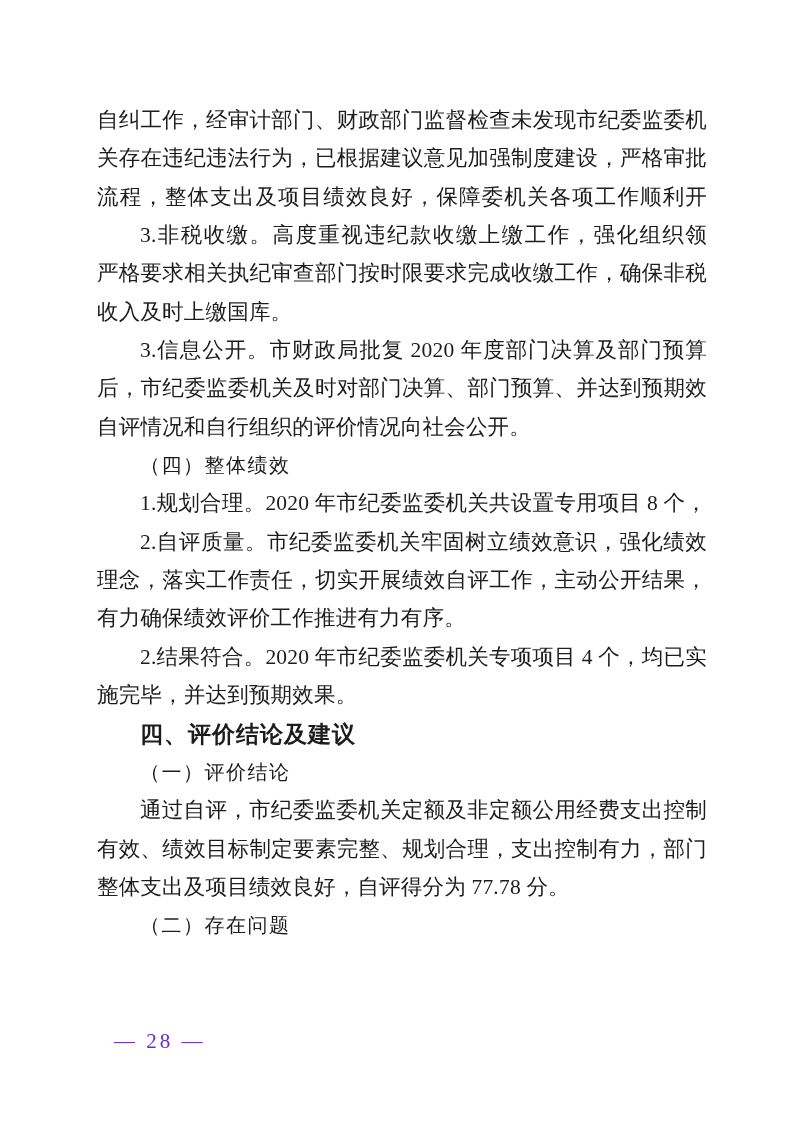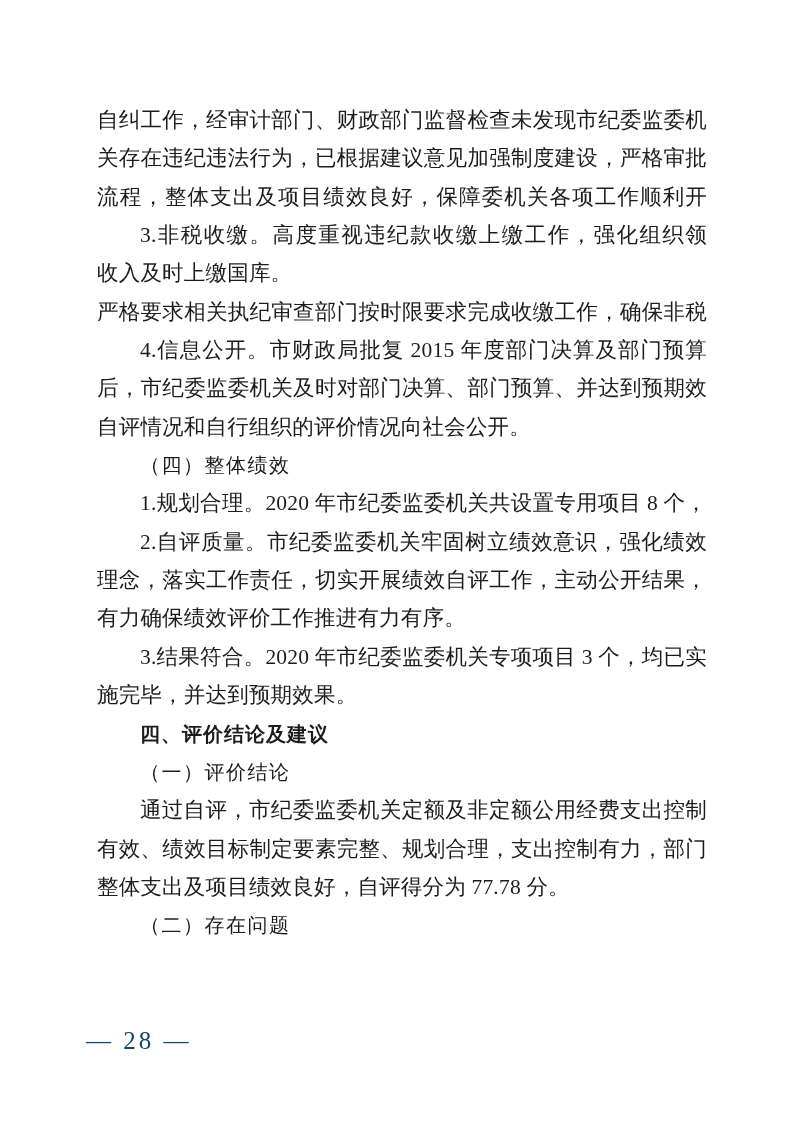"收入及时上缴国库。" div.line { order: before "严格要求相关执纪审查部门按时限要求完成收缴工作，确保非税" -> after "严格要求相关执纪审查部门按时限要求完成收缴工作，确保非税" }
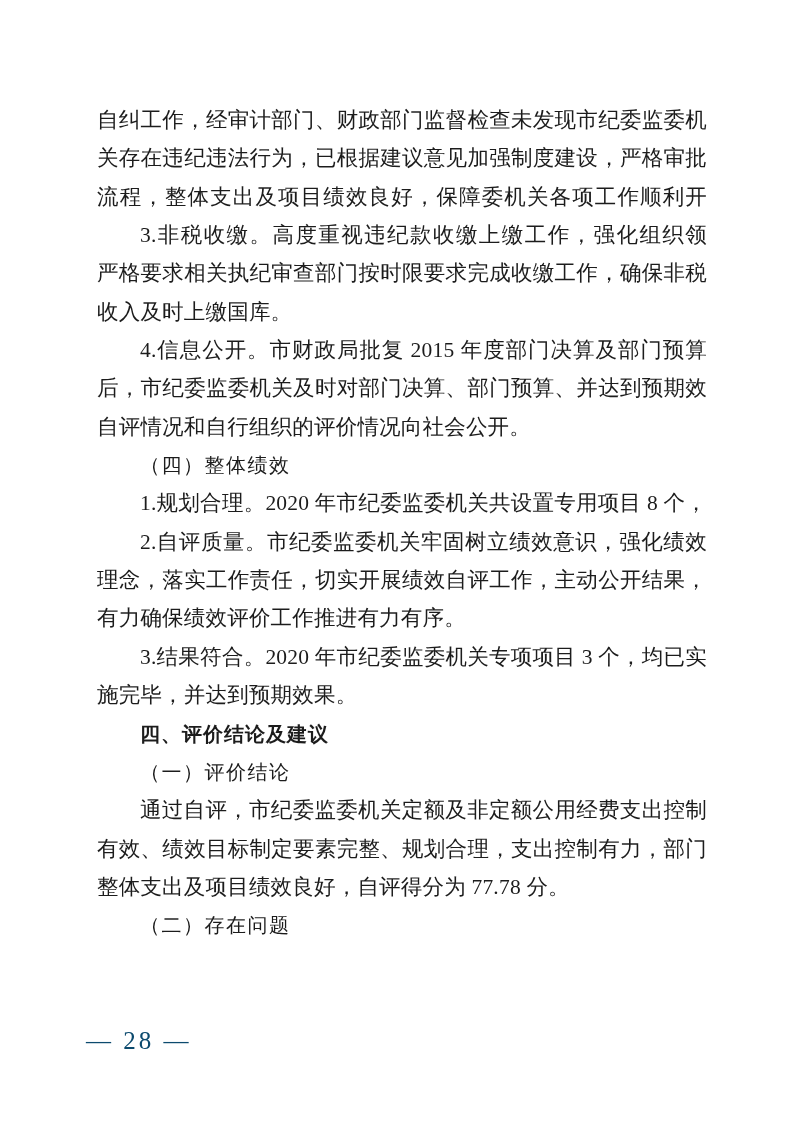"4.信息公开。市财政局批复 2015 年度部门决算及部门预算" div.line { text: 4.信息公开。市财政局批复 2015 -> 3.信息公开。市财政局批复 2020 }
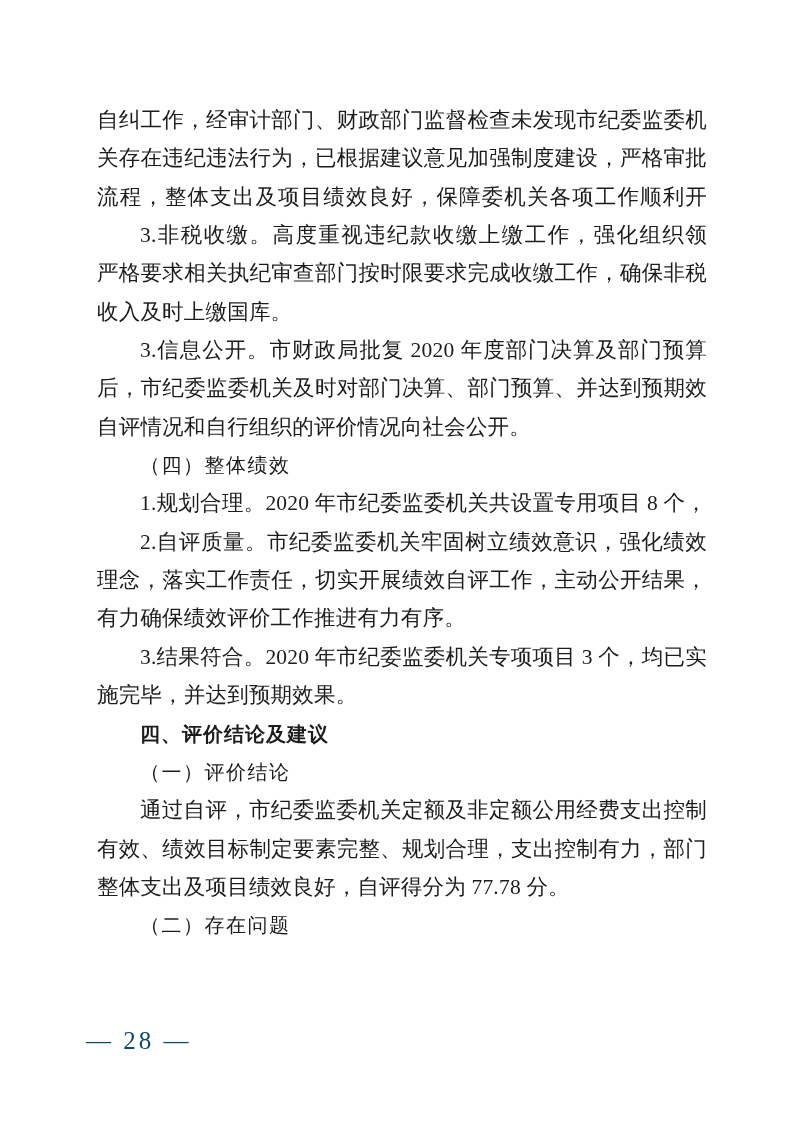"3.结果符合。2020 年市纪委监委机关专项项目 3 个，均已实" div.line { text: 3.结果符合。2020 年市纪委监委机关专项项目 3 -> 2.结果符合。2020 年市纪委监委机关专项项目 4 }
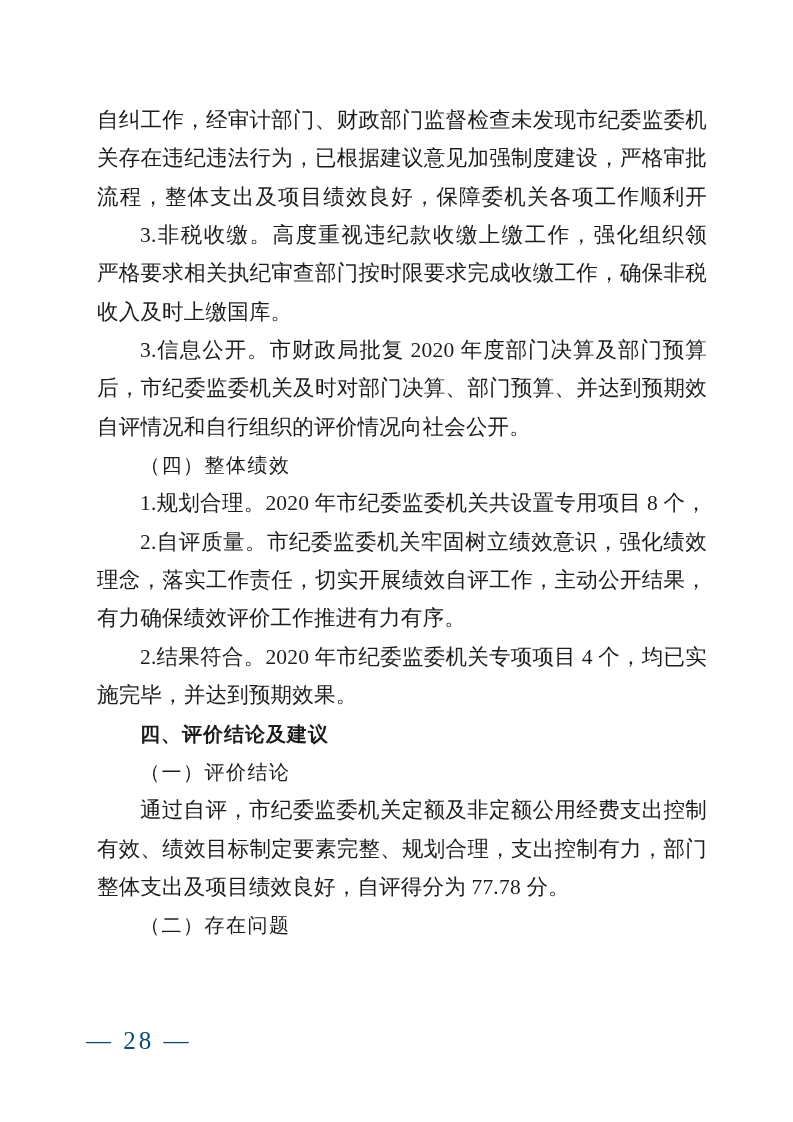"四、评价结论及建议" .h-bold { font-family: Liberation Serif, serif -> Liberation Sans, sans-serif; font-size: 20px -> 23px }
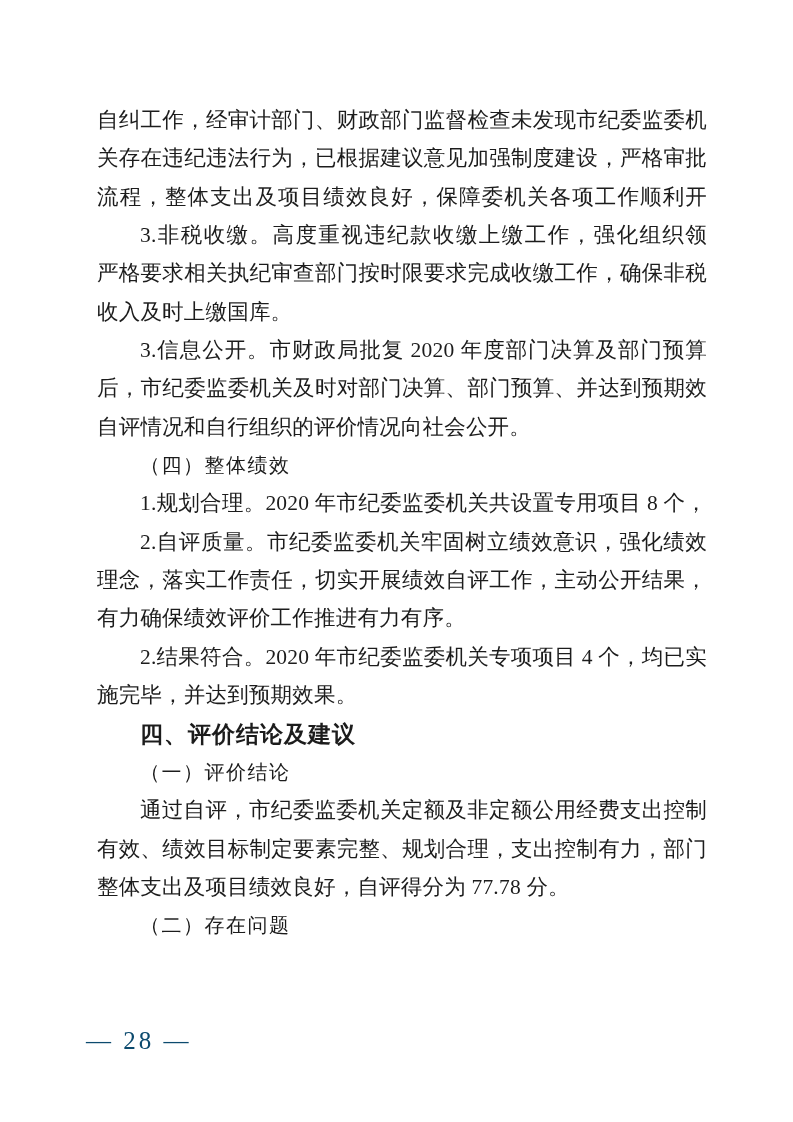"— 28 —" .footer { color: #0c4a6e -> #6d28d9; font-size: 25px -> 21px; left: 86px -> 114px }
